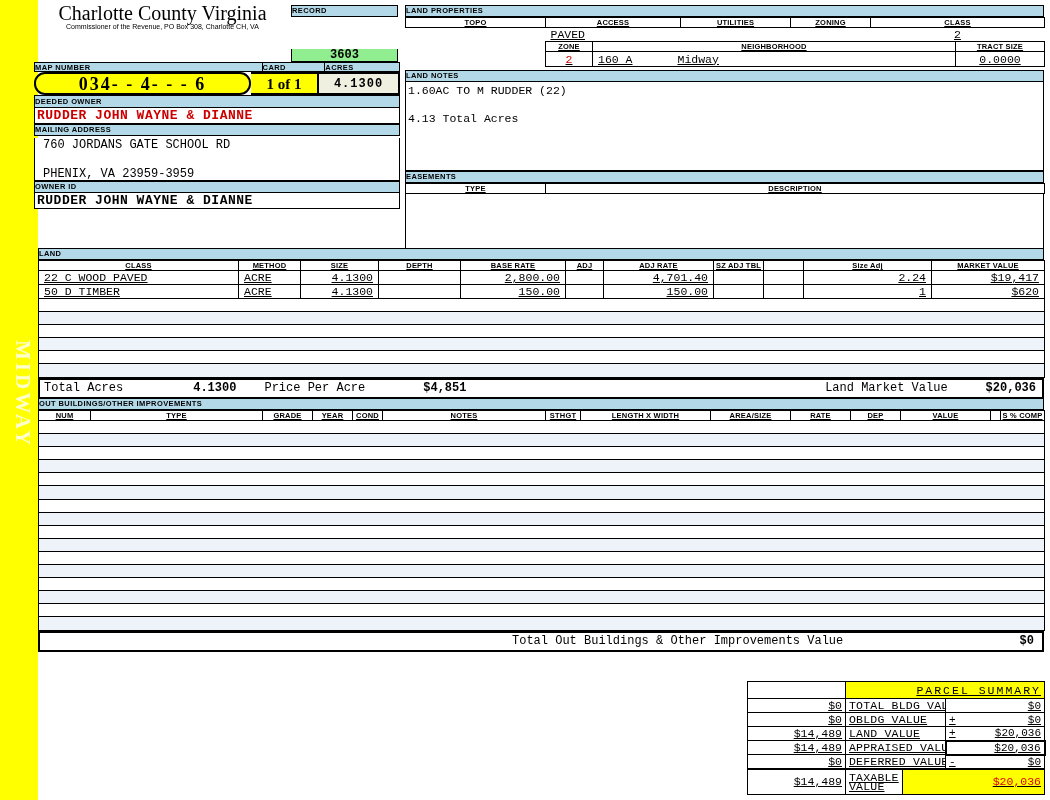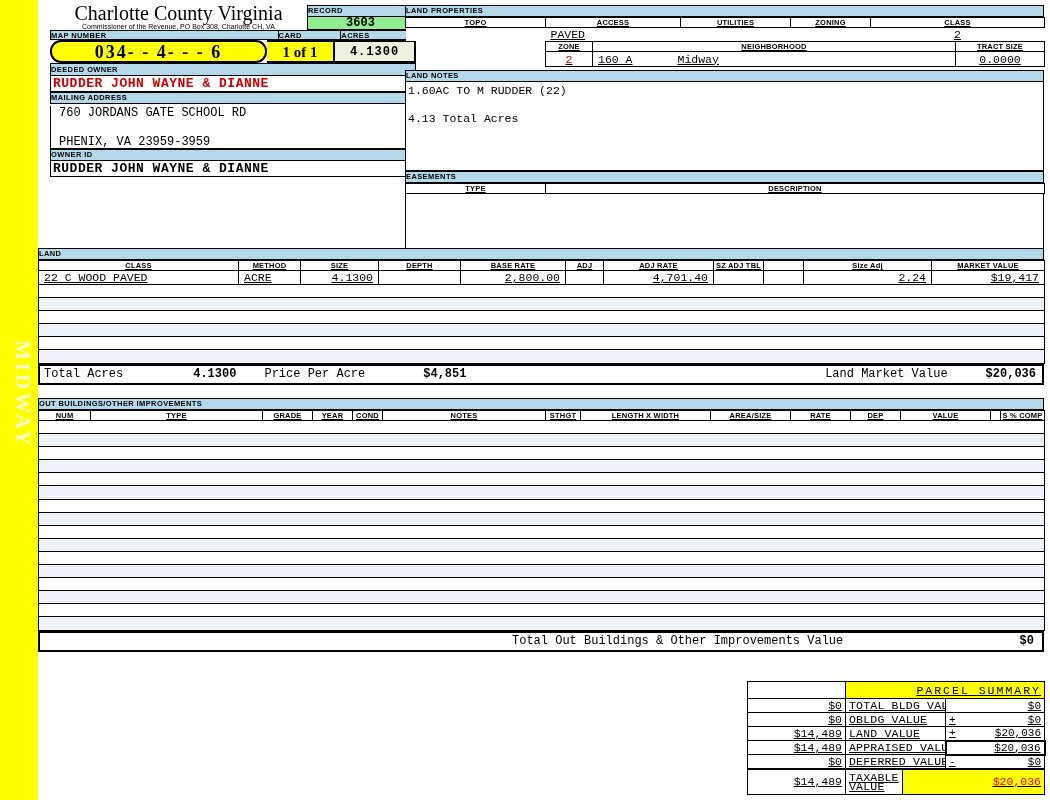"Charlotte County Virginia" #leftcol { left: 50px -> 34px }
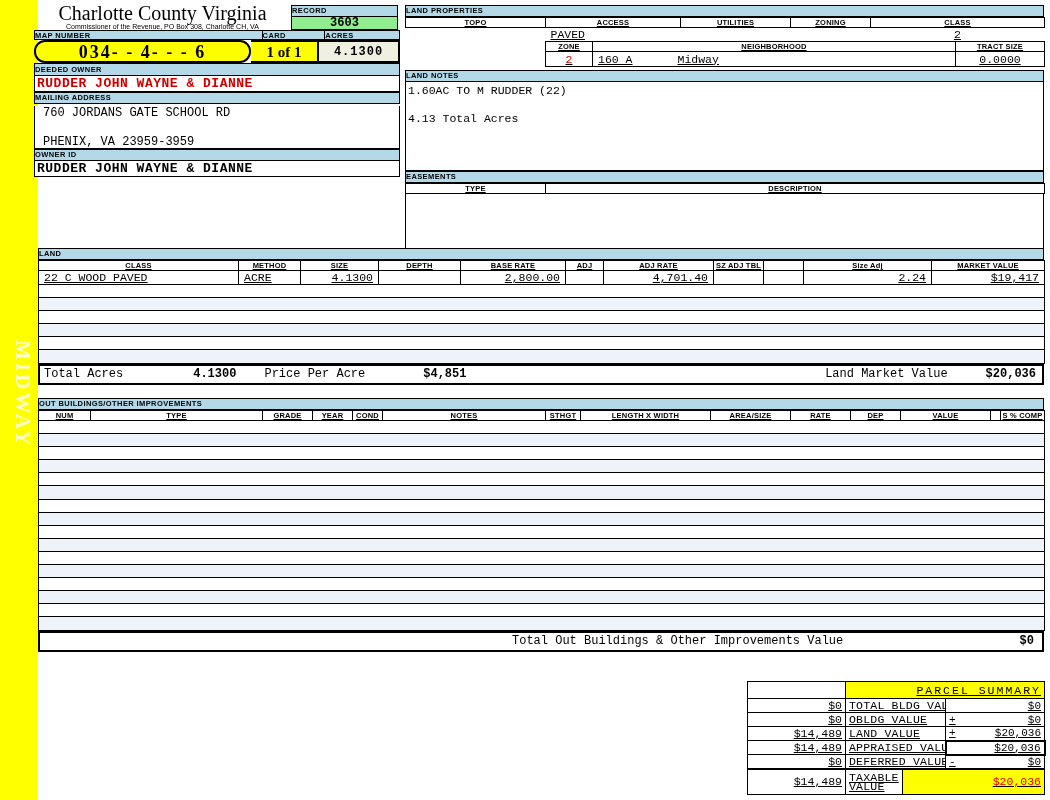"3603" #record-val { margin-top: none -> 32px }
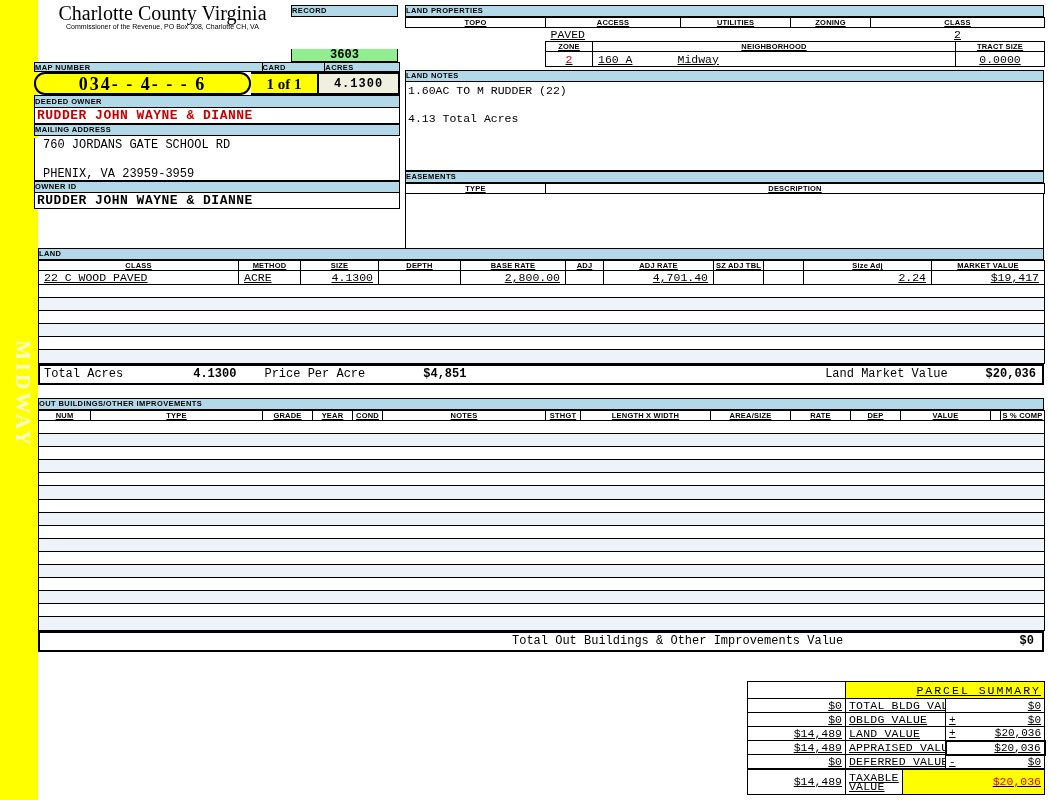"50 D TIMBER" tr { html: none -> <tr> <td>50 D TIMBER</td> <td>ACRE</td> <td>4.1300</td> <td></td> <td>150.00</td> <td></td> <td>150.00</td> <td></td> <td></td> <td>1</td> <td>$620</td> </tr> }
